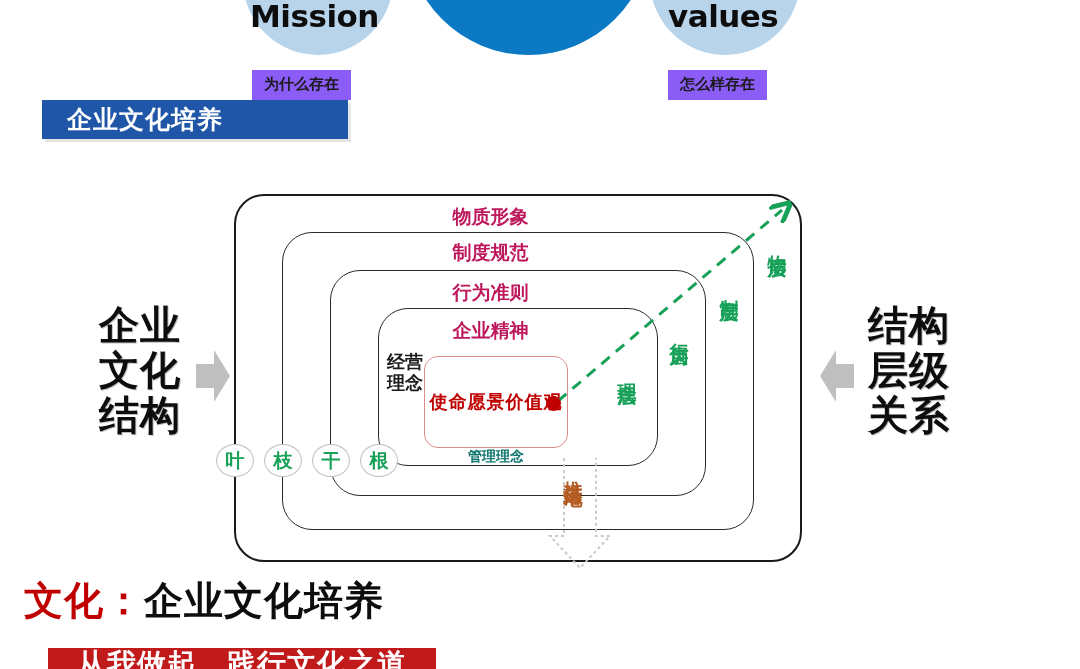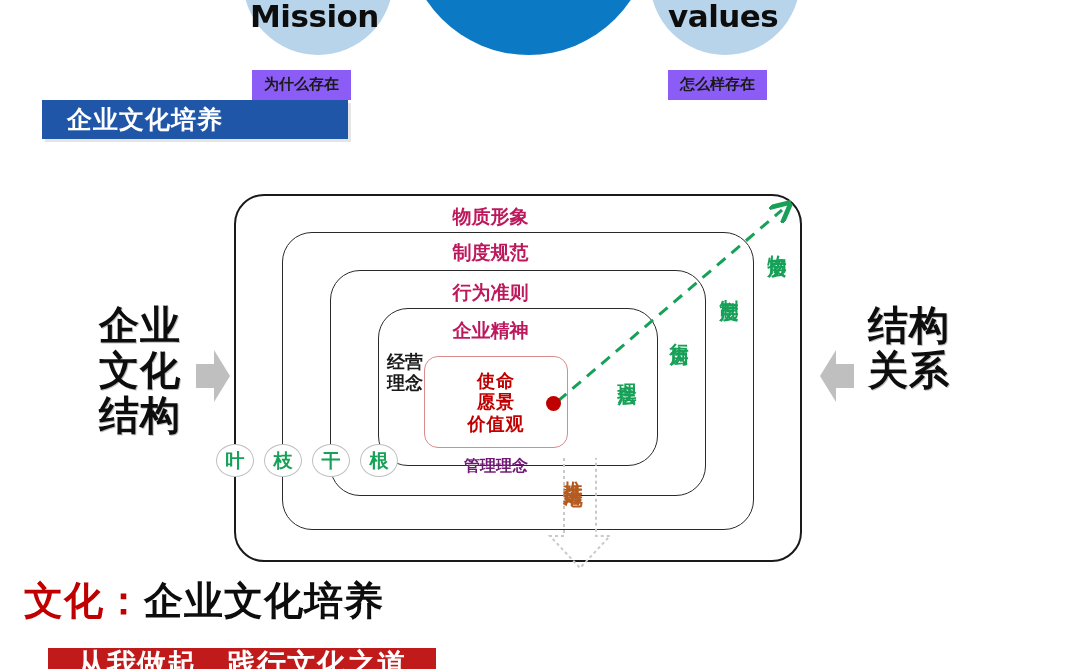"层级" div { html: none -> <div>层级</div> }
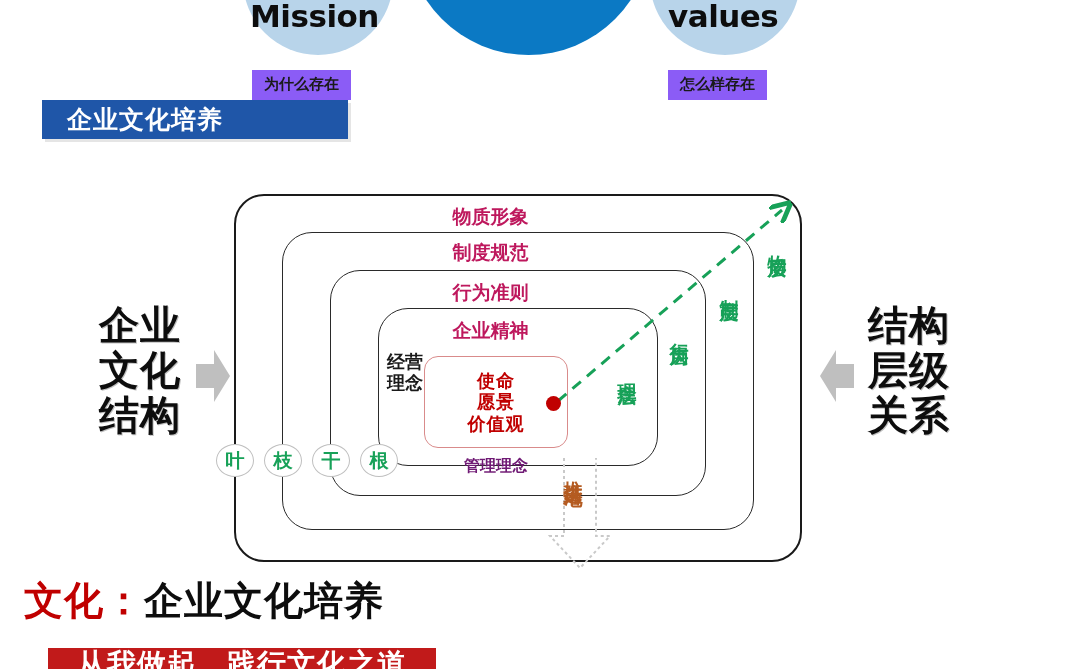"使命" #center-box { flex-direction: column -> row }
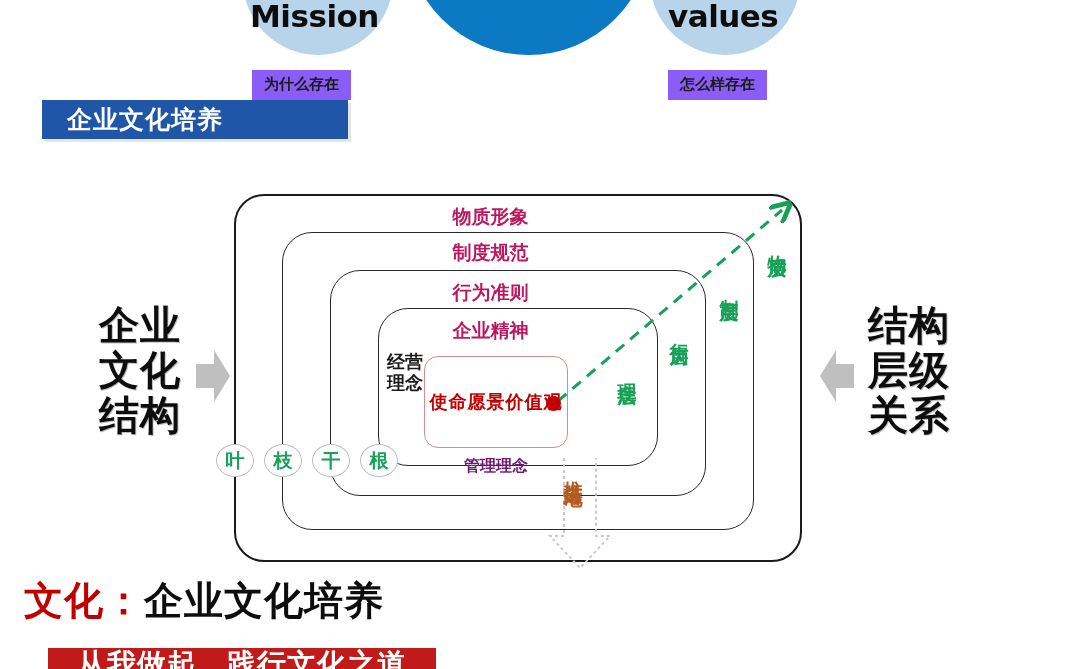"管理理念" #label-guanli { color: #701a75 -> #0f766e; font-size: 16px -> 14px; top: 268px -> 260px }
